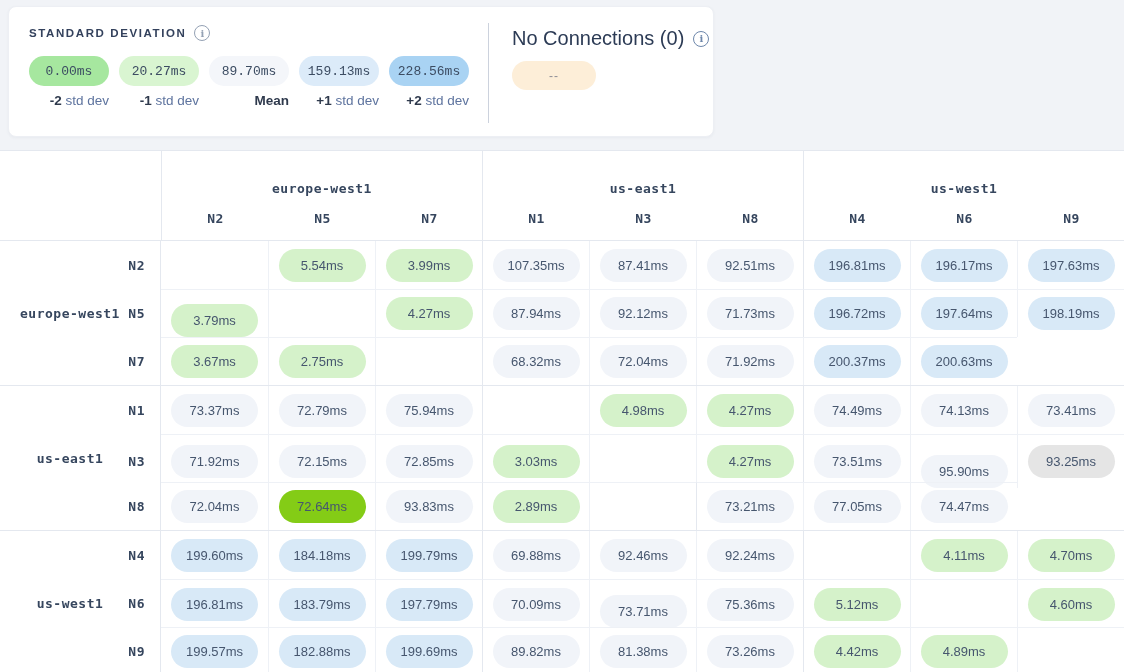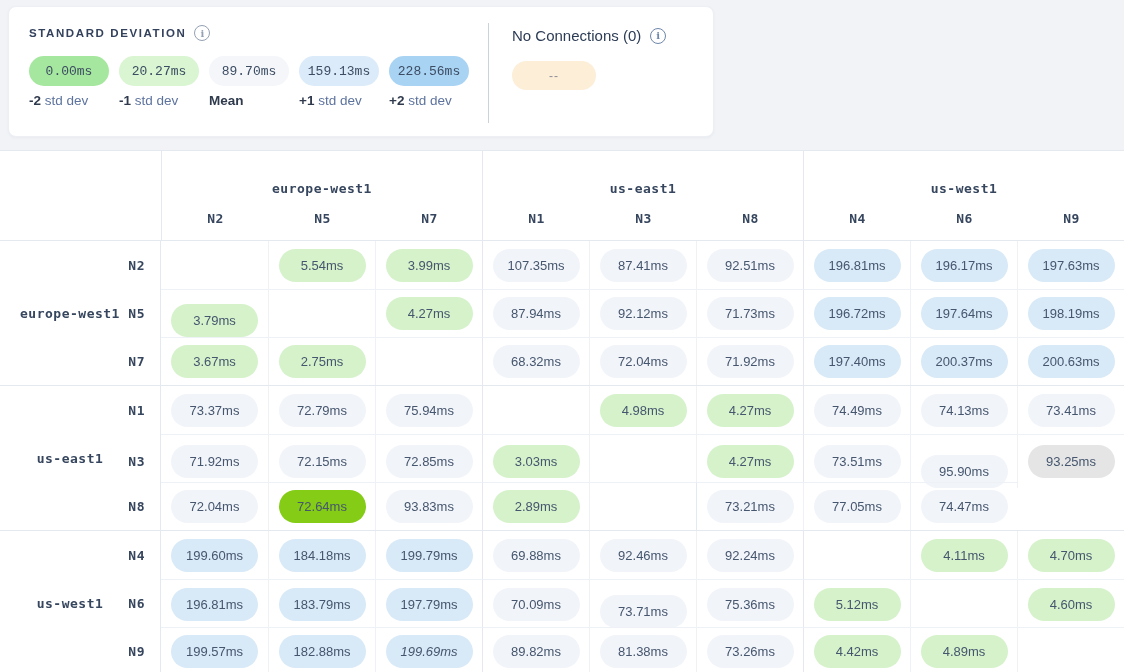"No Connections (0)" .noconn-label { font-size: 15px -> 20px }
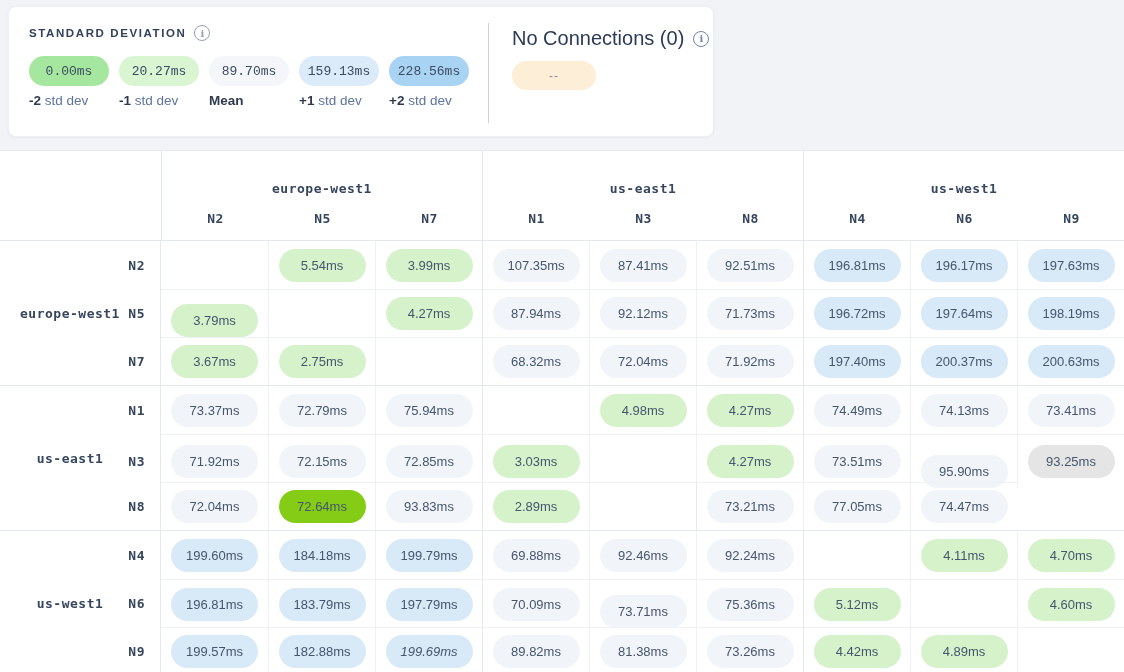"-2 std dev" .legend-label { text-align: left -> right }
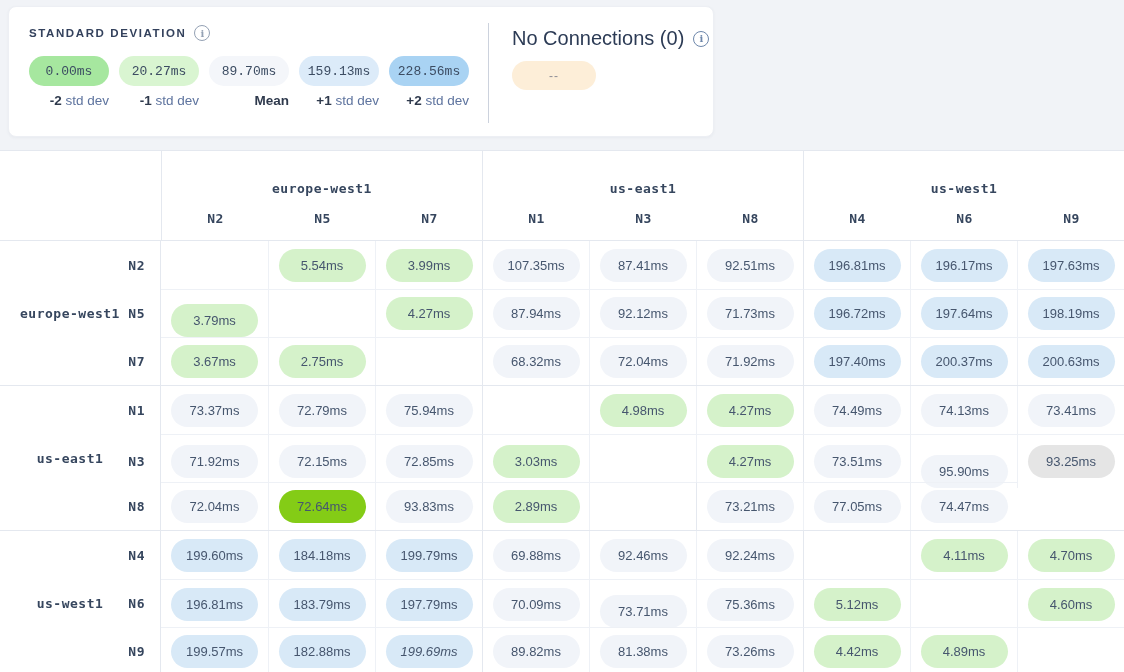"197.40ms" div.dcell { html: <div> <div>197.40ms</div> </div> -> none }
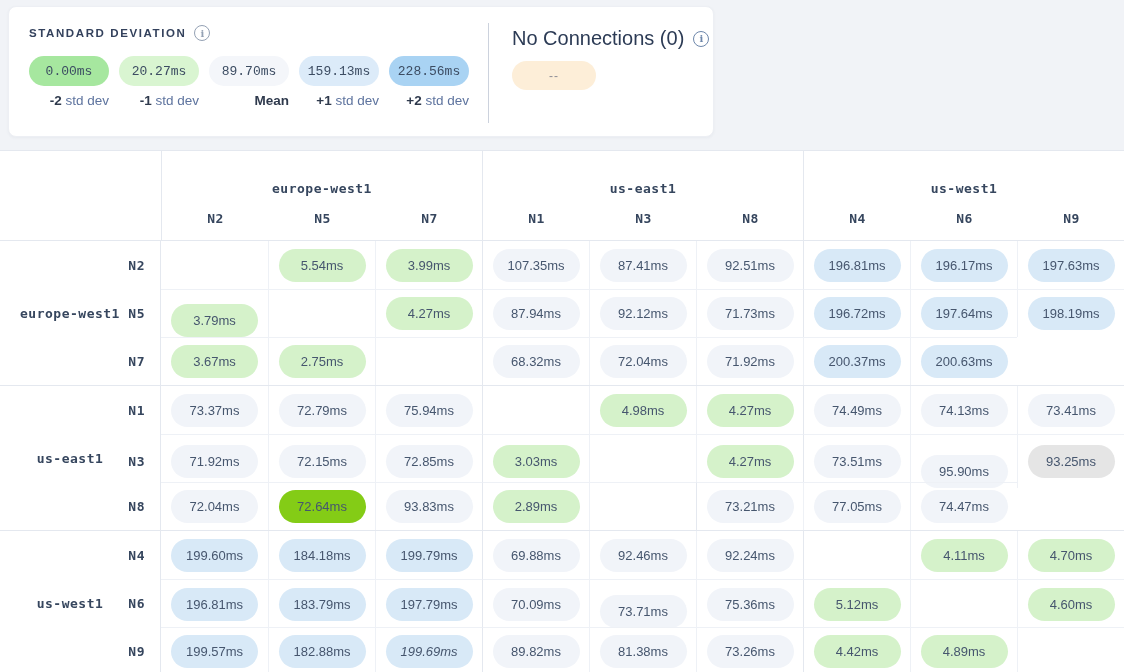"199.69ms" div.pill { font-style: italic -> none }
